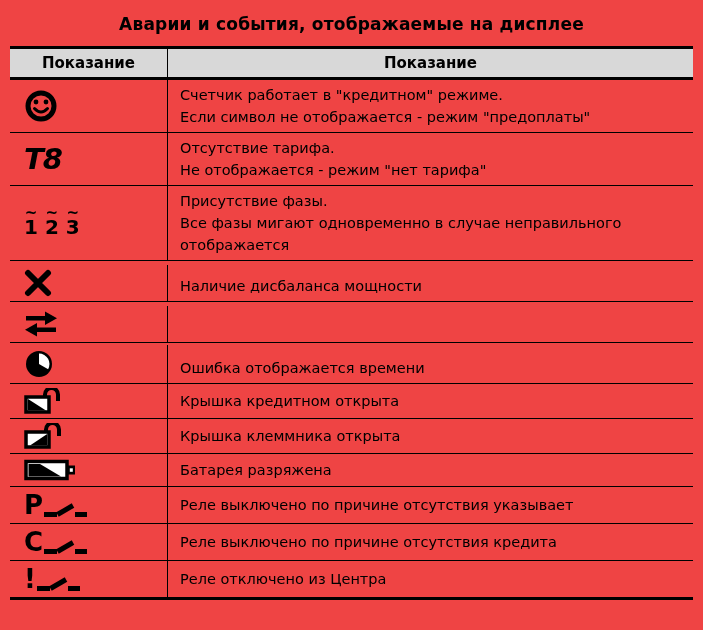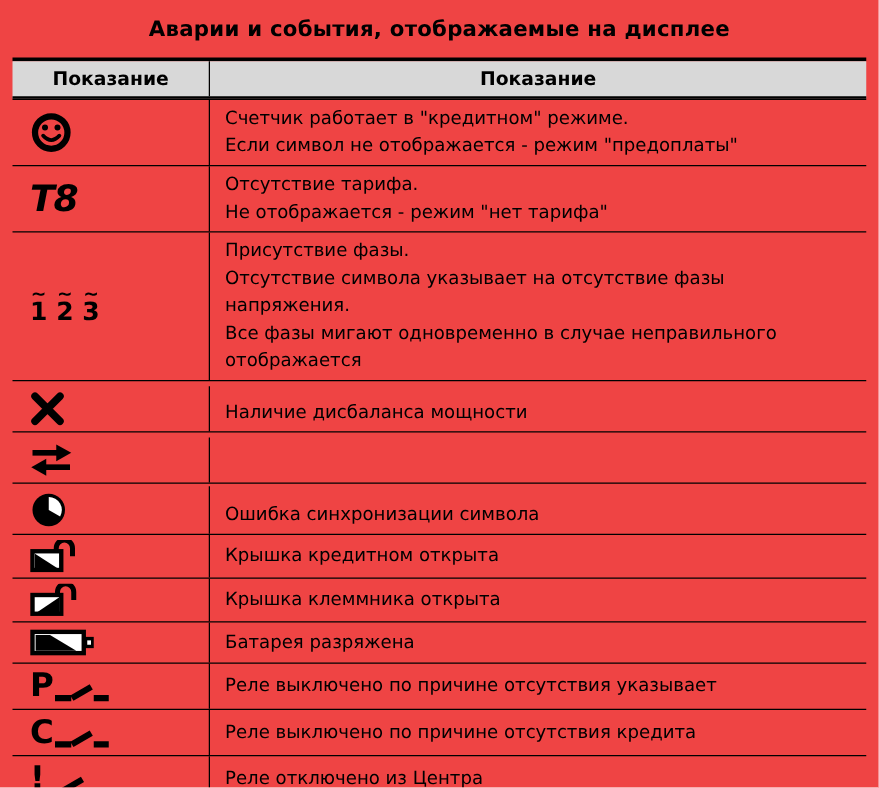"Отсутствие символа указывает на" div.line { html: <div>Отсутствие символа указывает на отсутствие фазы напряжения.</div> -> none }
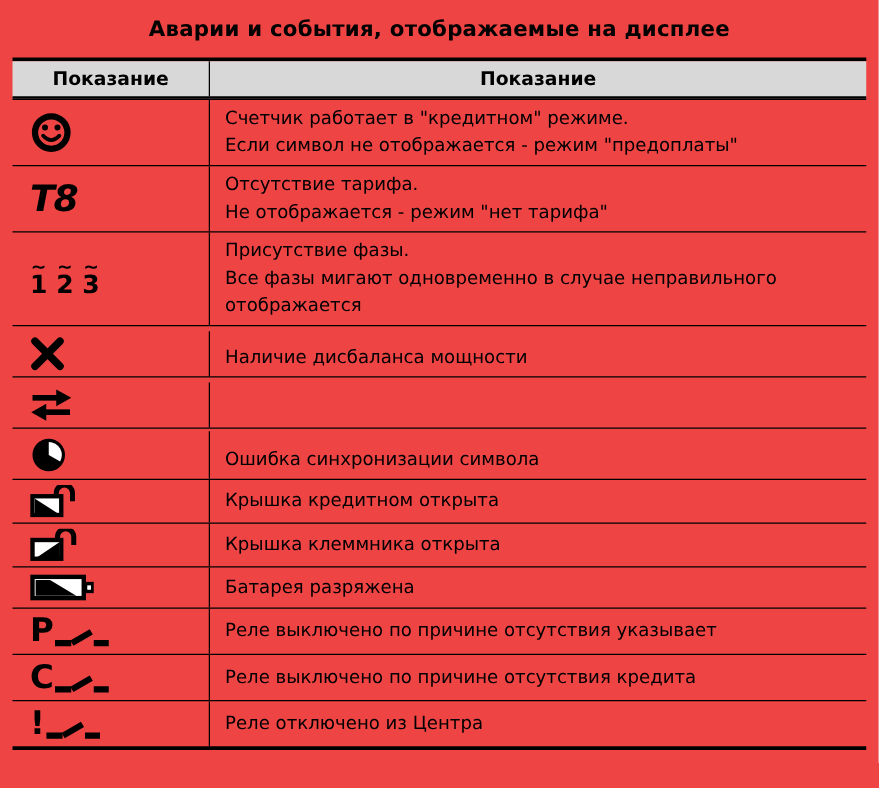"Ошибка синхронизации символа" div.line { text: синхронизации символа -> отображается времени }
